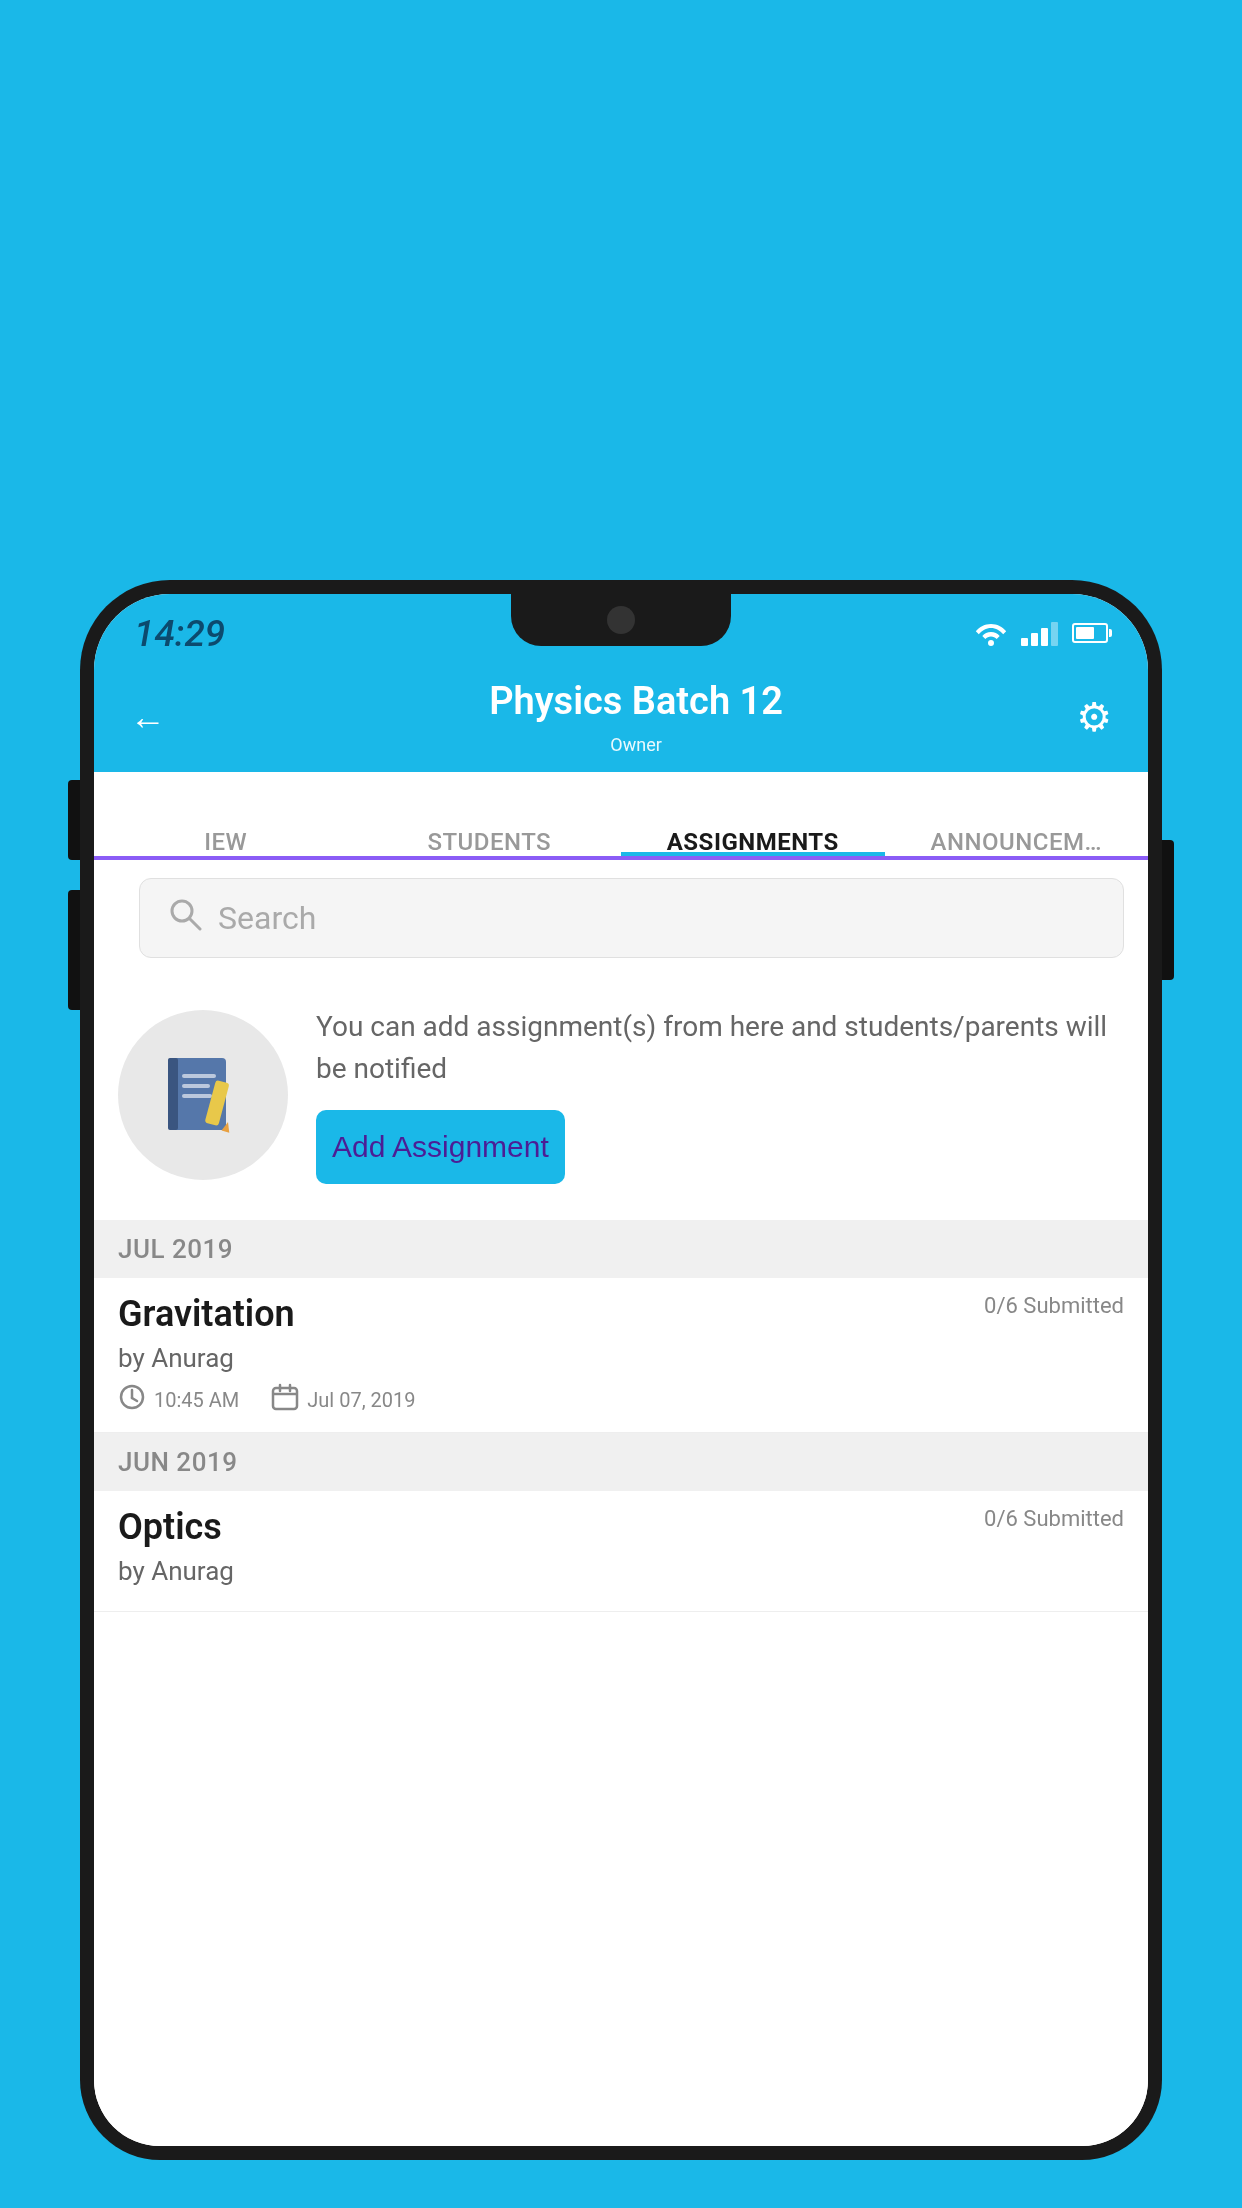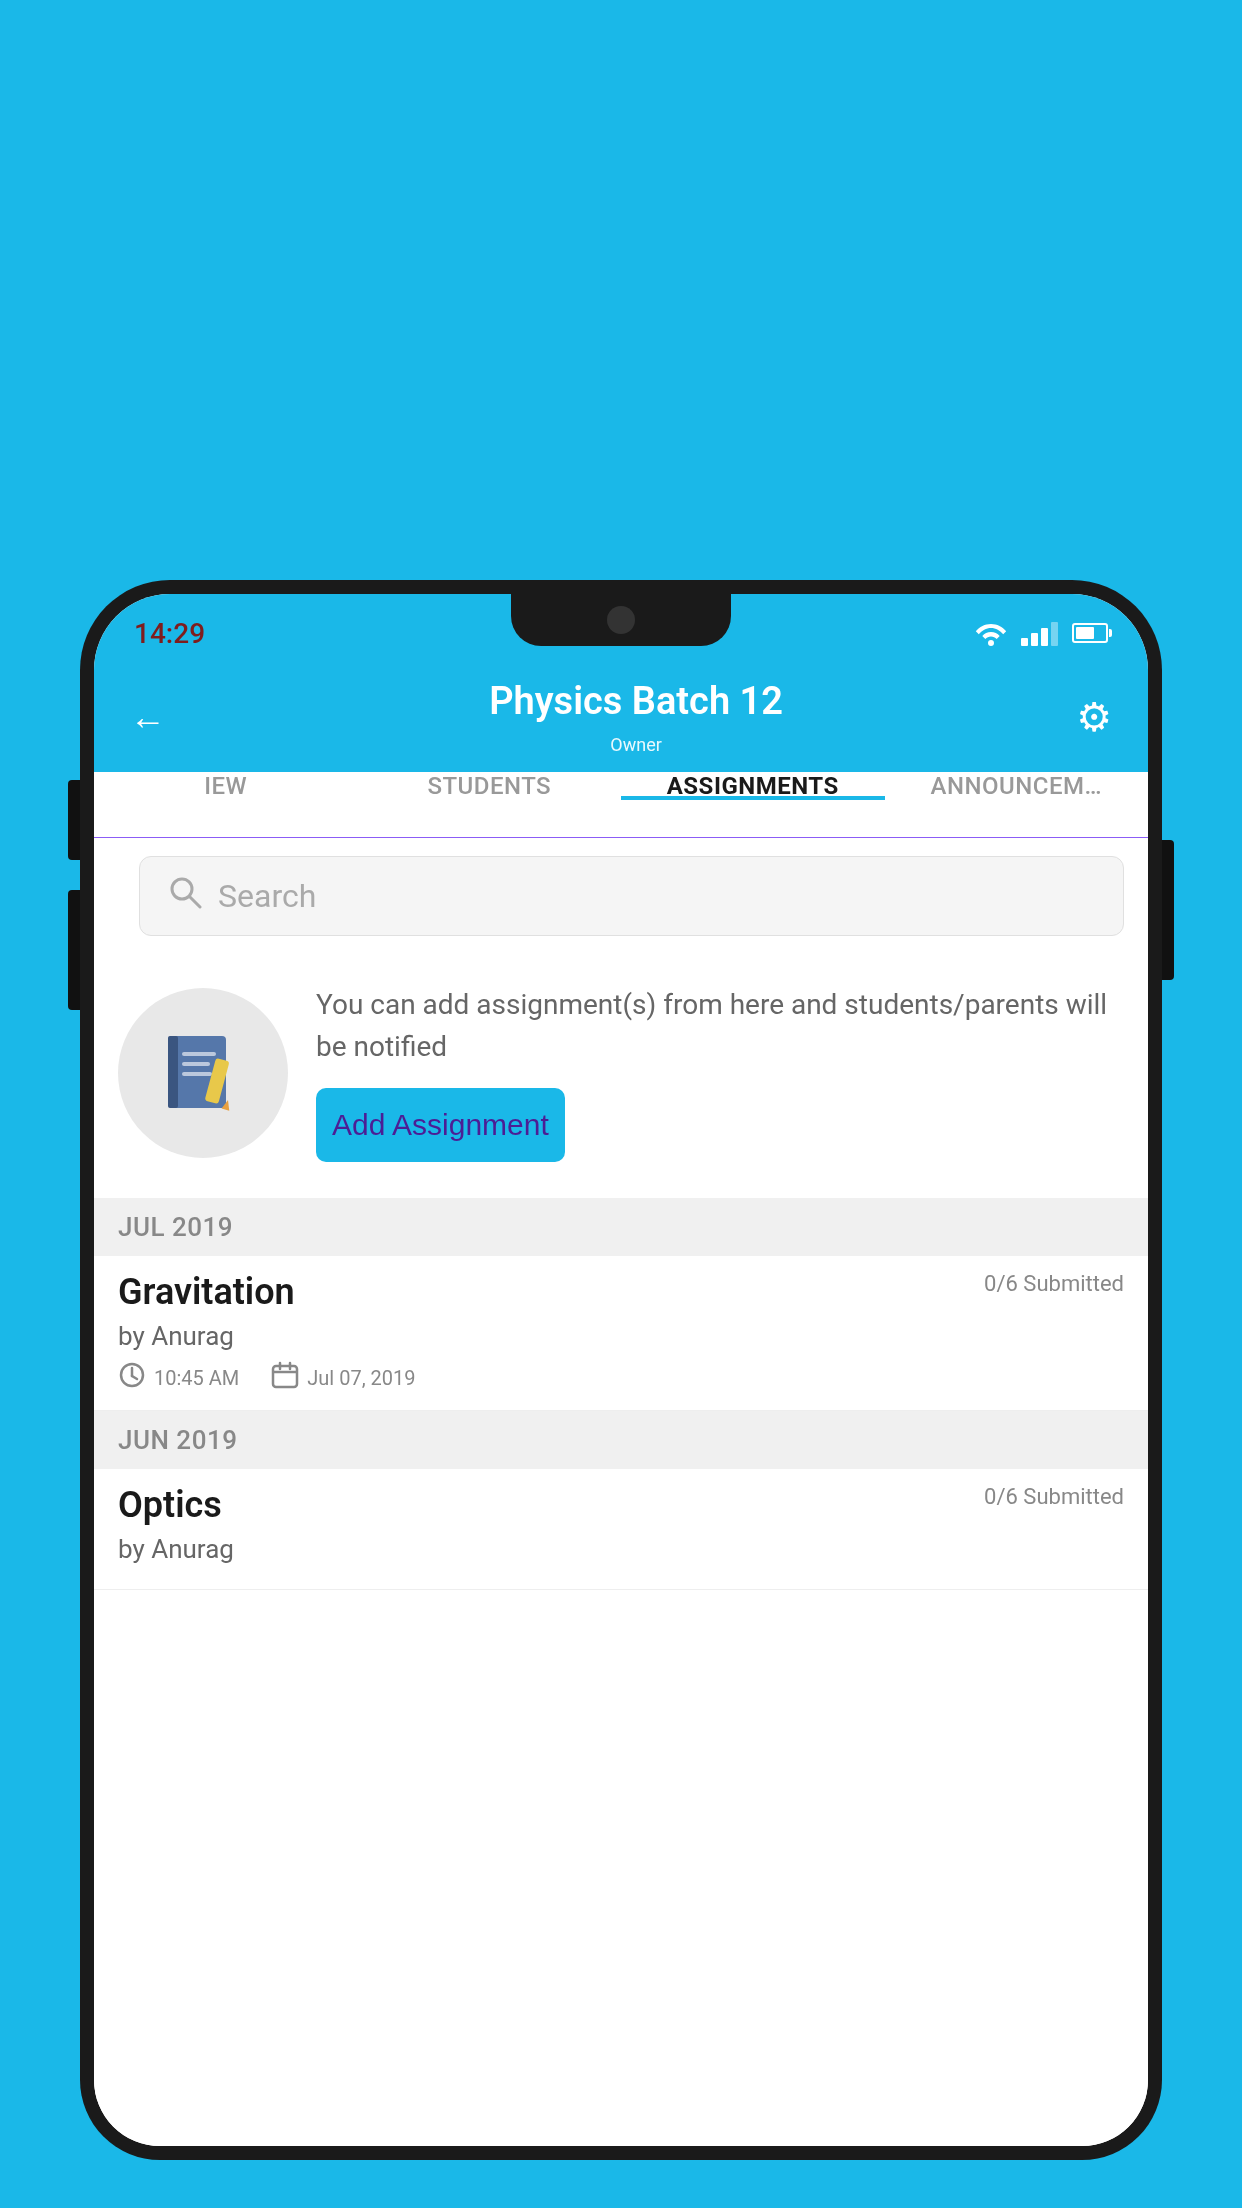"14:29" .status-time { color: #7f1d1d -> #0c4a6e; font-size: 28px -> 37px; font-style: none -> italic }
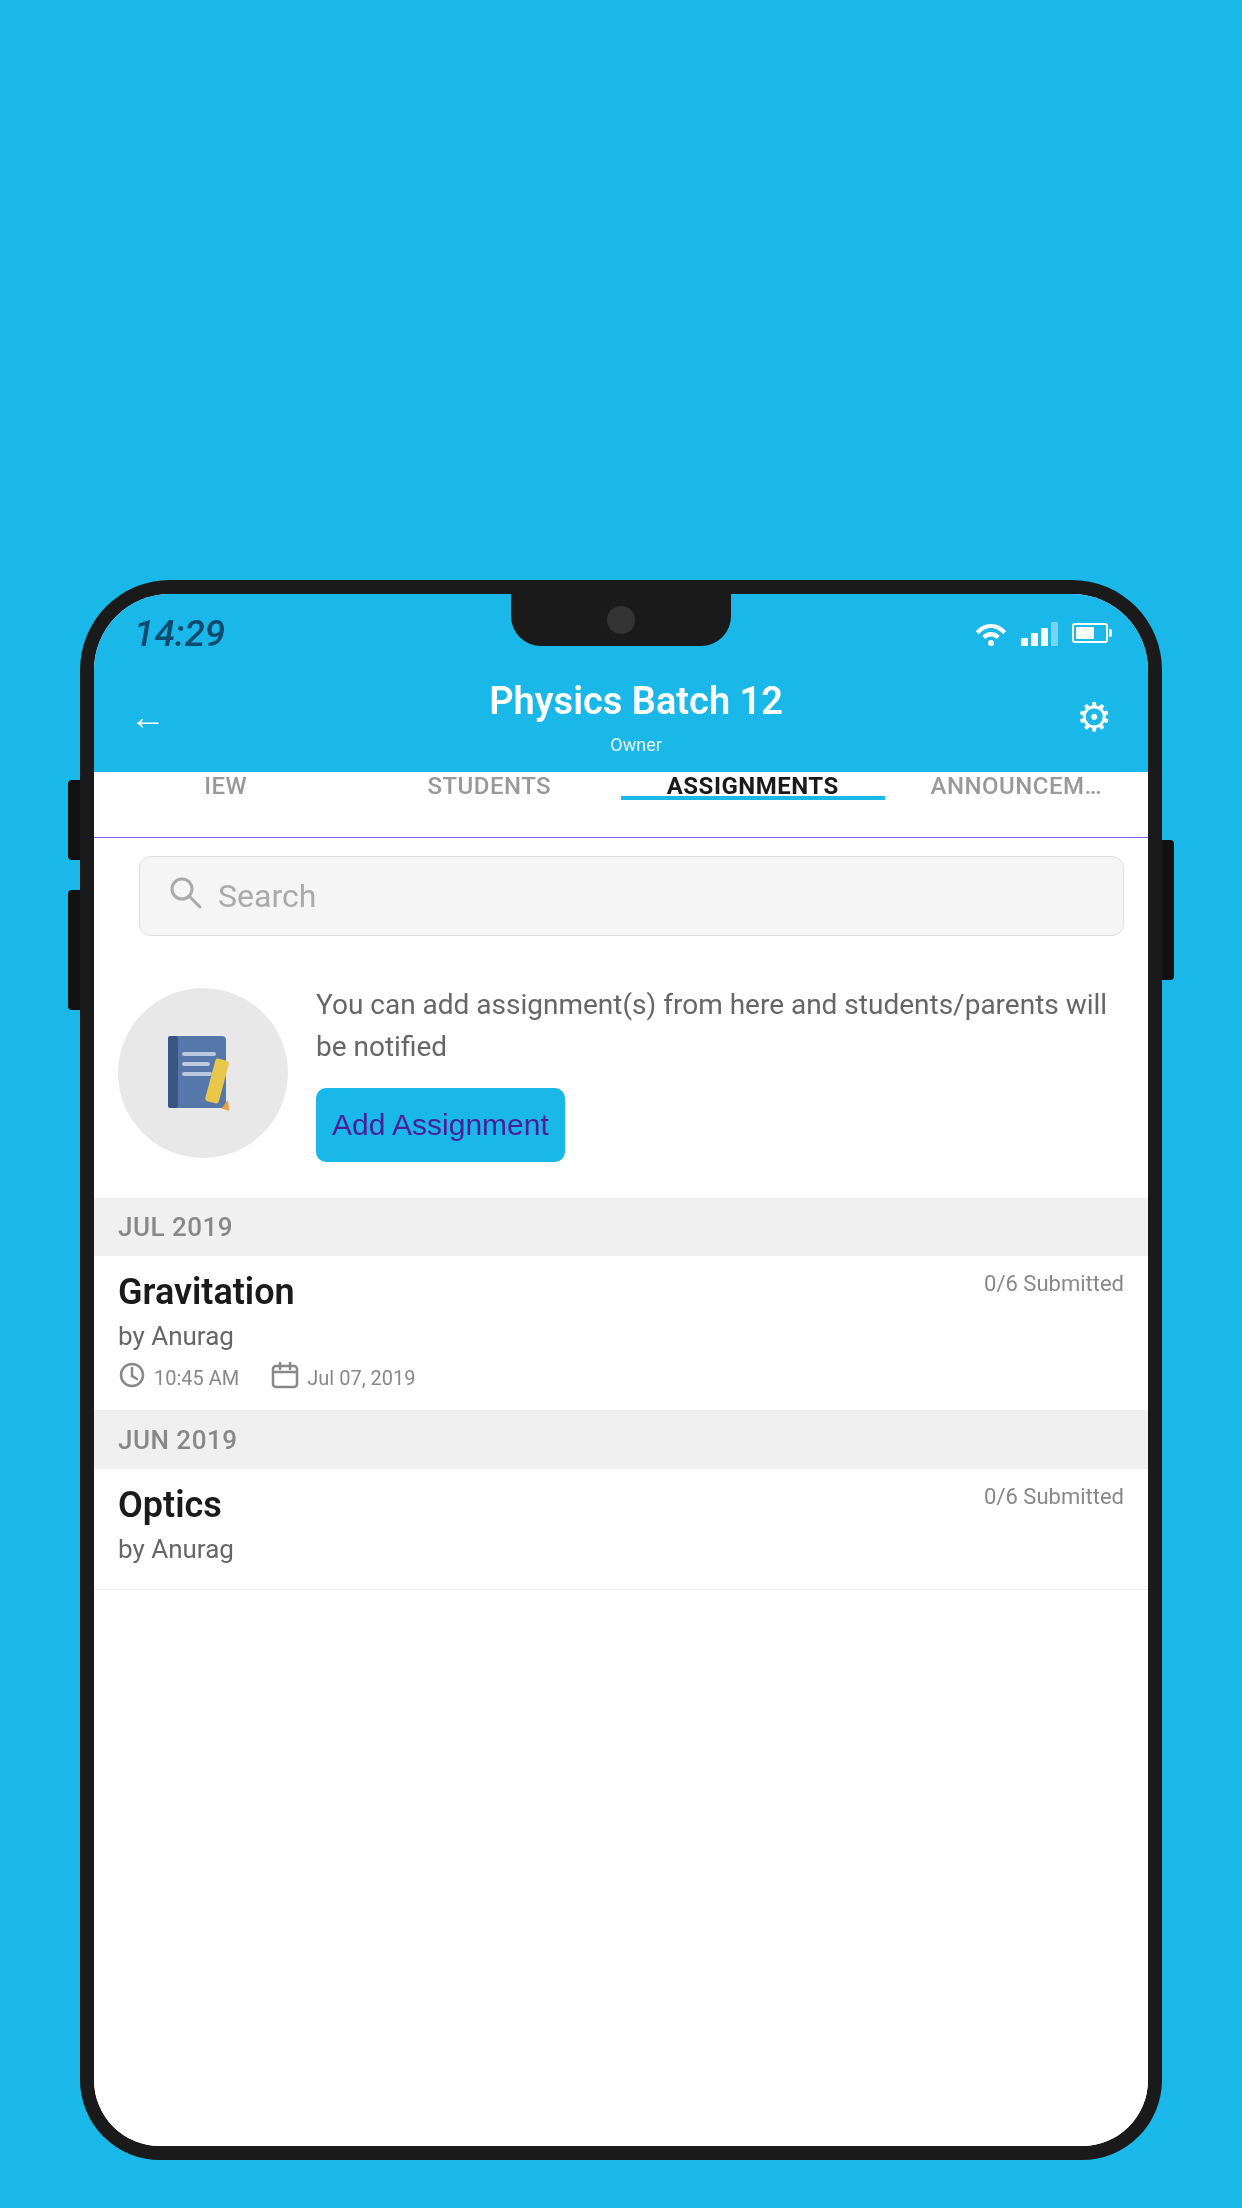"IEW" .tabs-bar { align-items: flex-start -> flex-end; border-bottom: 1px solid #8b5cf6 -> 4px solid #8b5cf6; height: 66px -> 88px }
